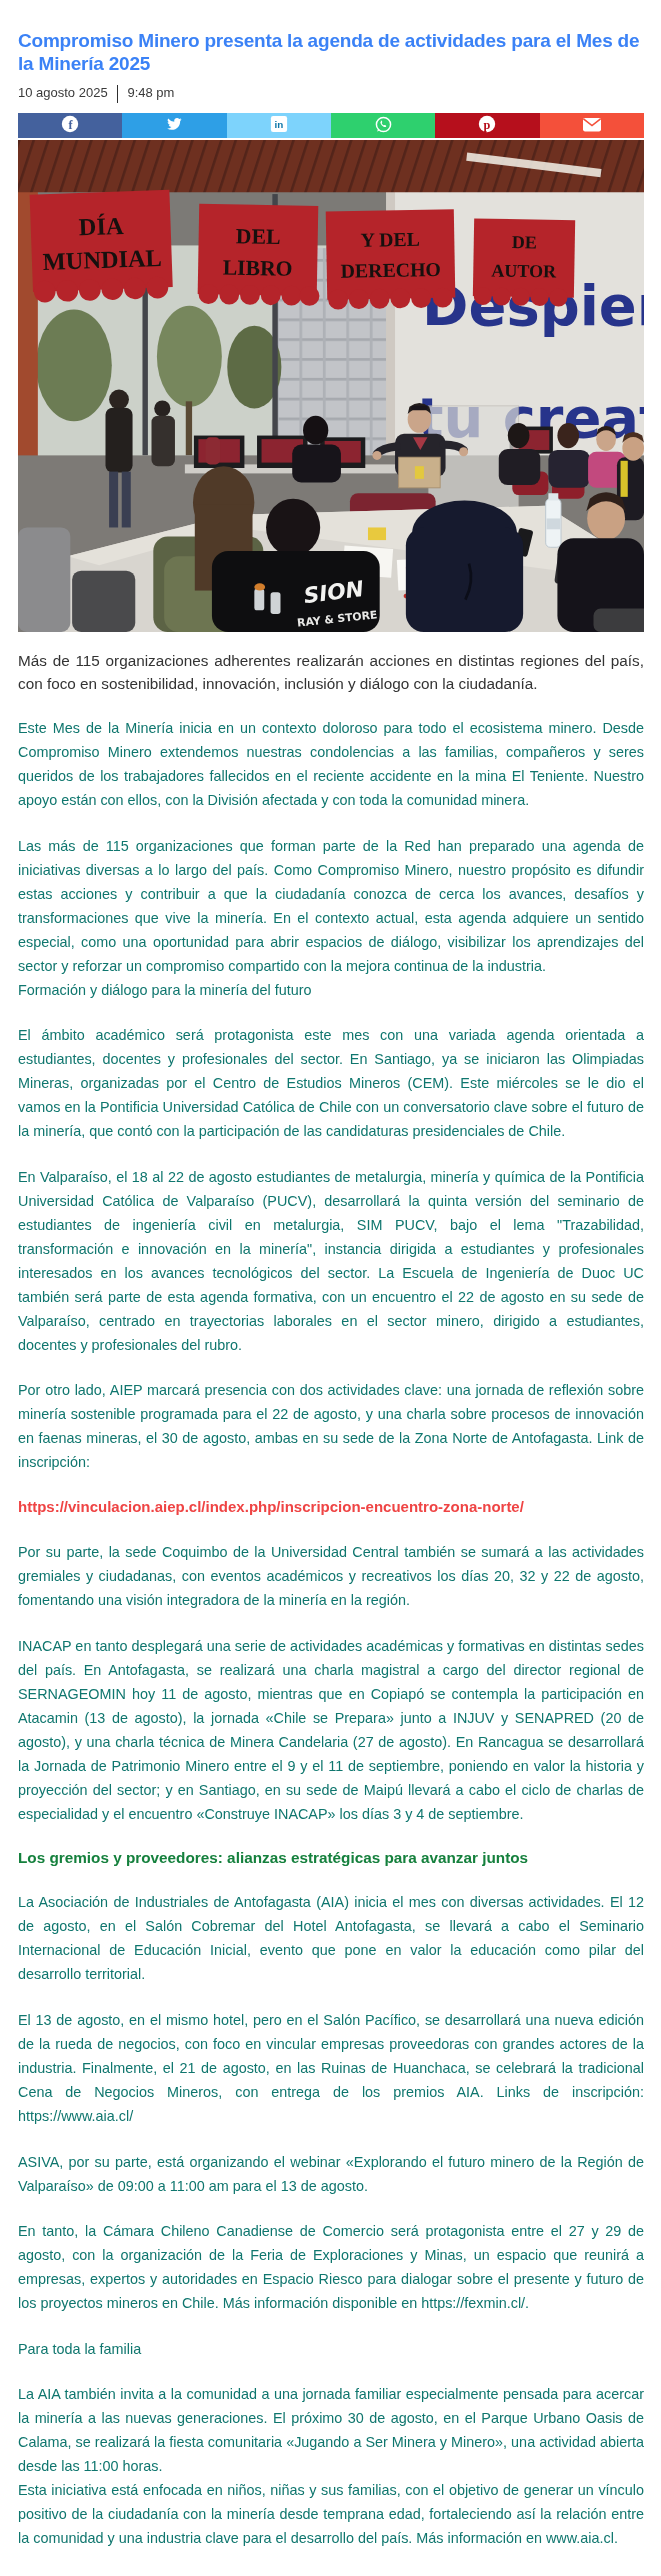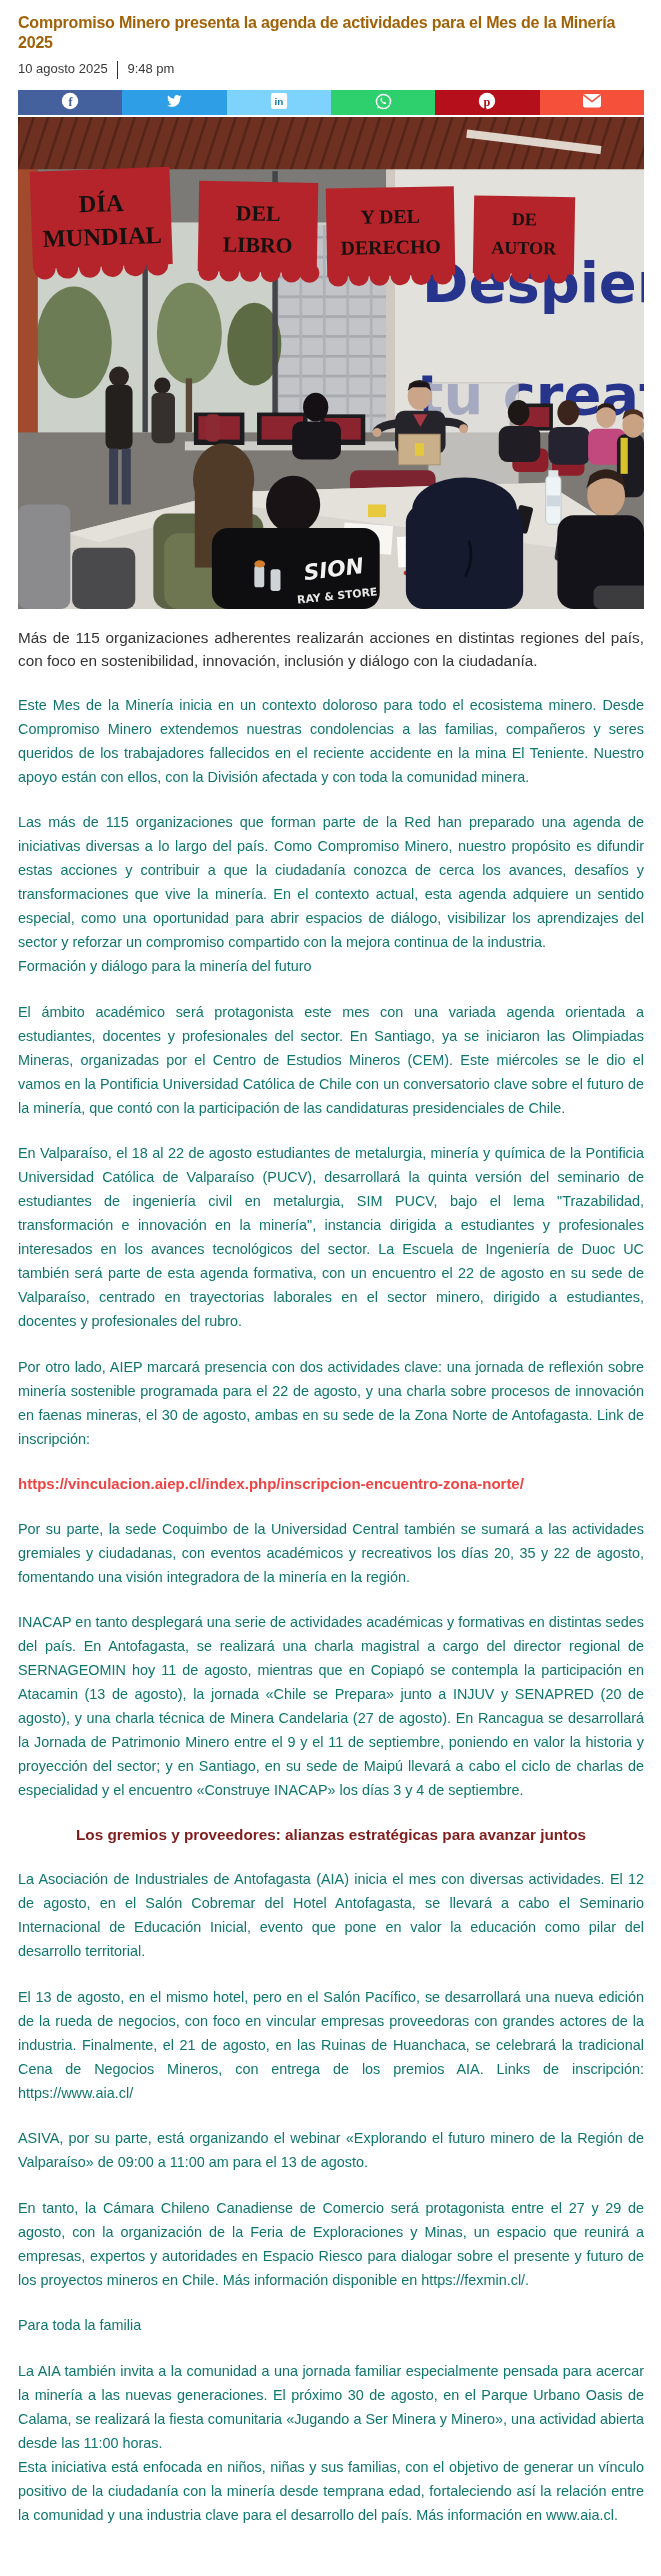"Compromiso Minero presenta la agenda" h1.title { color: #a16207 -> #3b82f6; font-size: 16px -> 19px; margin: 6px 0 9px -> 22px 0 9px }
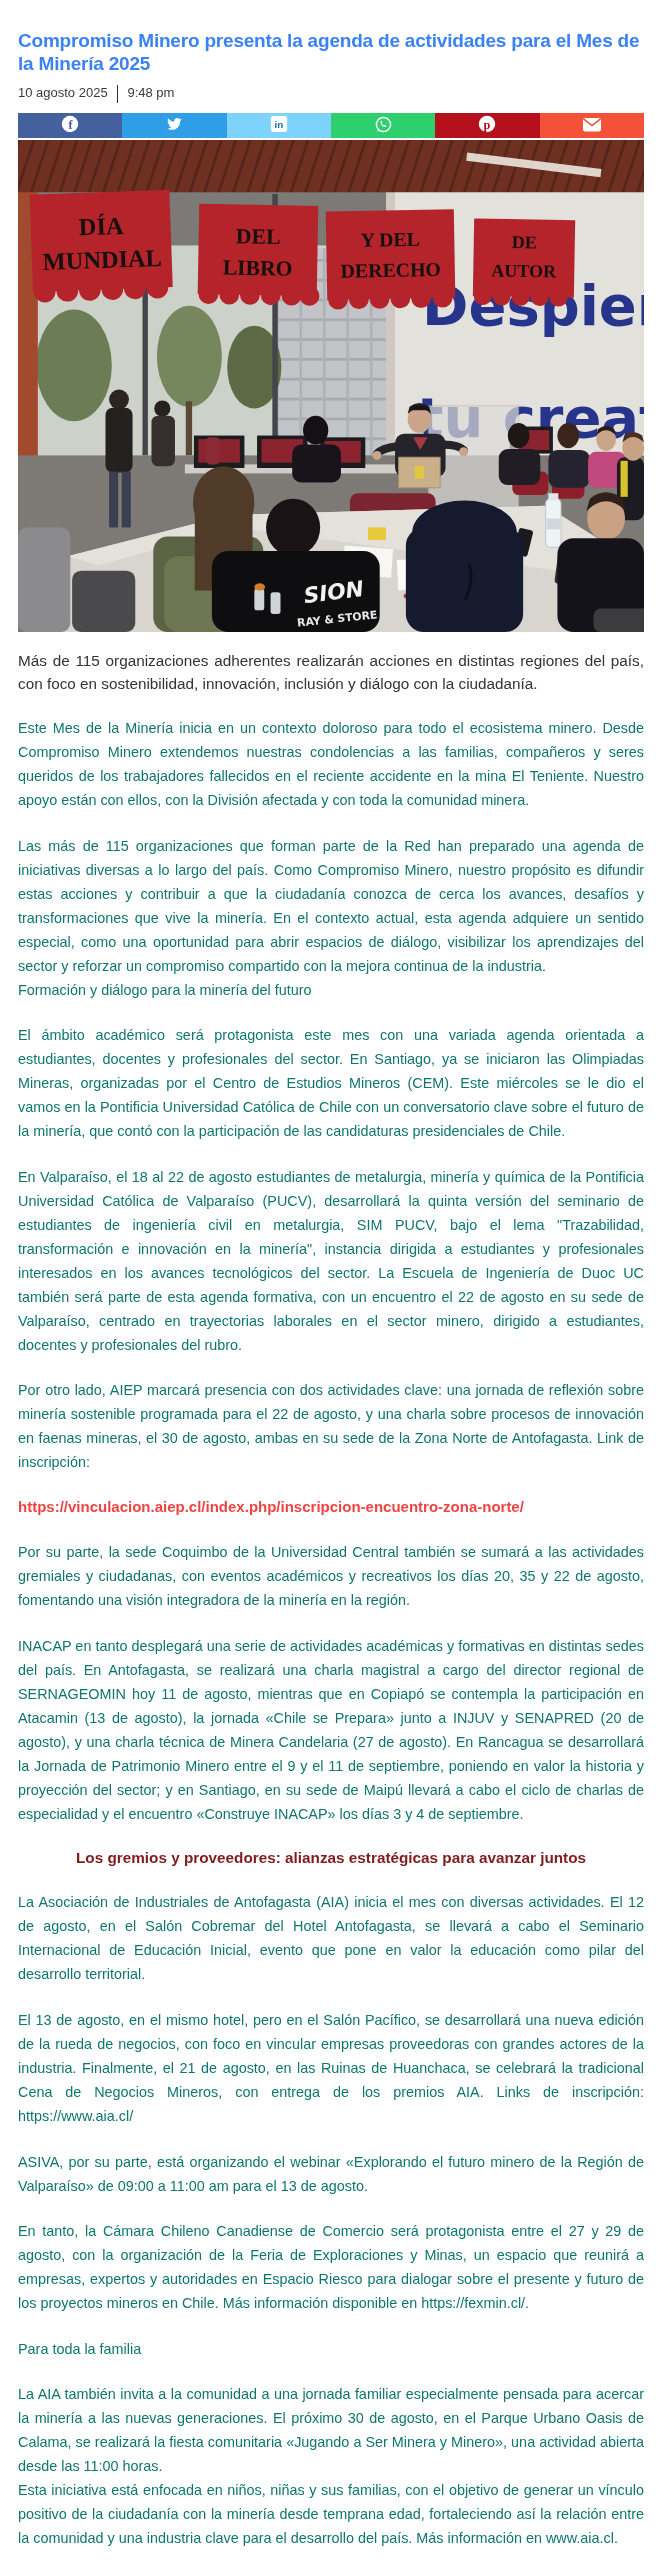"Por su parte, la sede" p.body { text: 35 -> 32 }
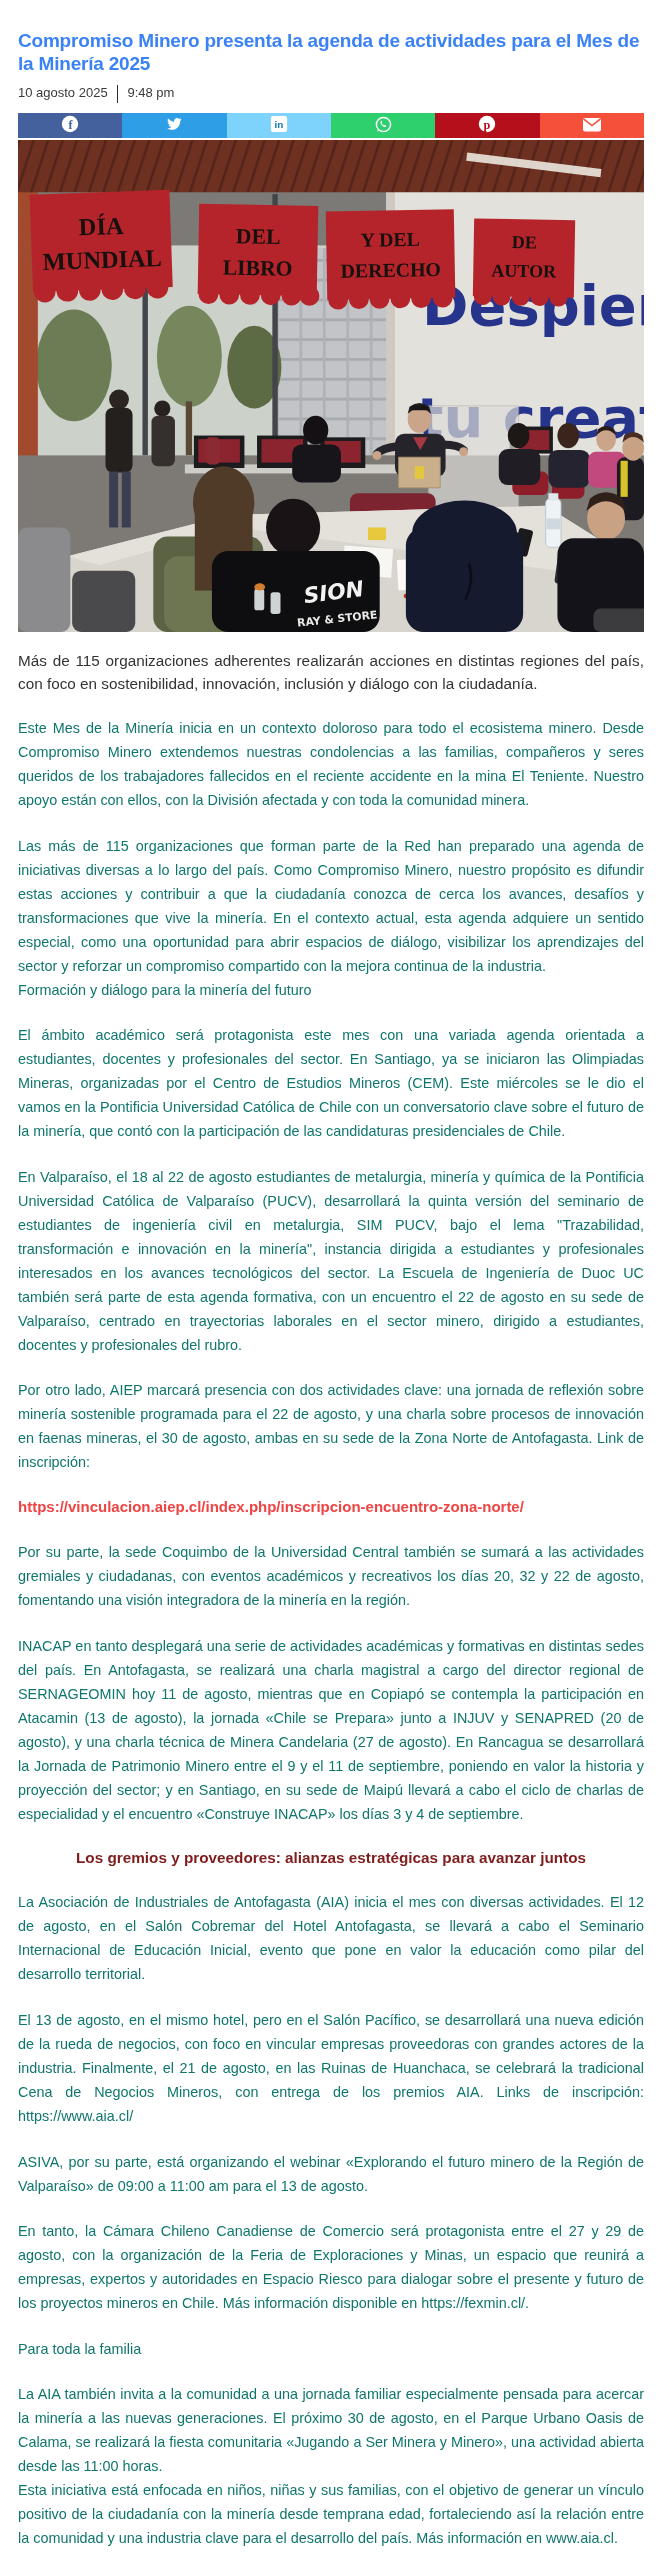"Los gremios y proveedores: alianzas" h2.subhead { color: #7f1d1d -> #15803d; text-align: center -> none }
